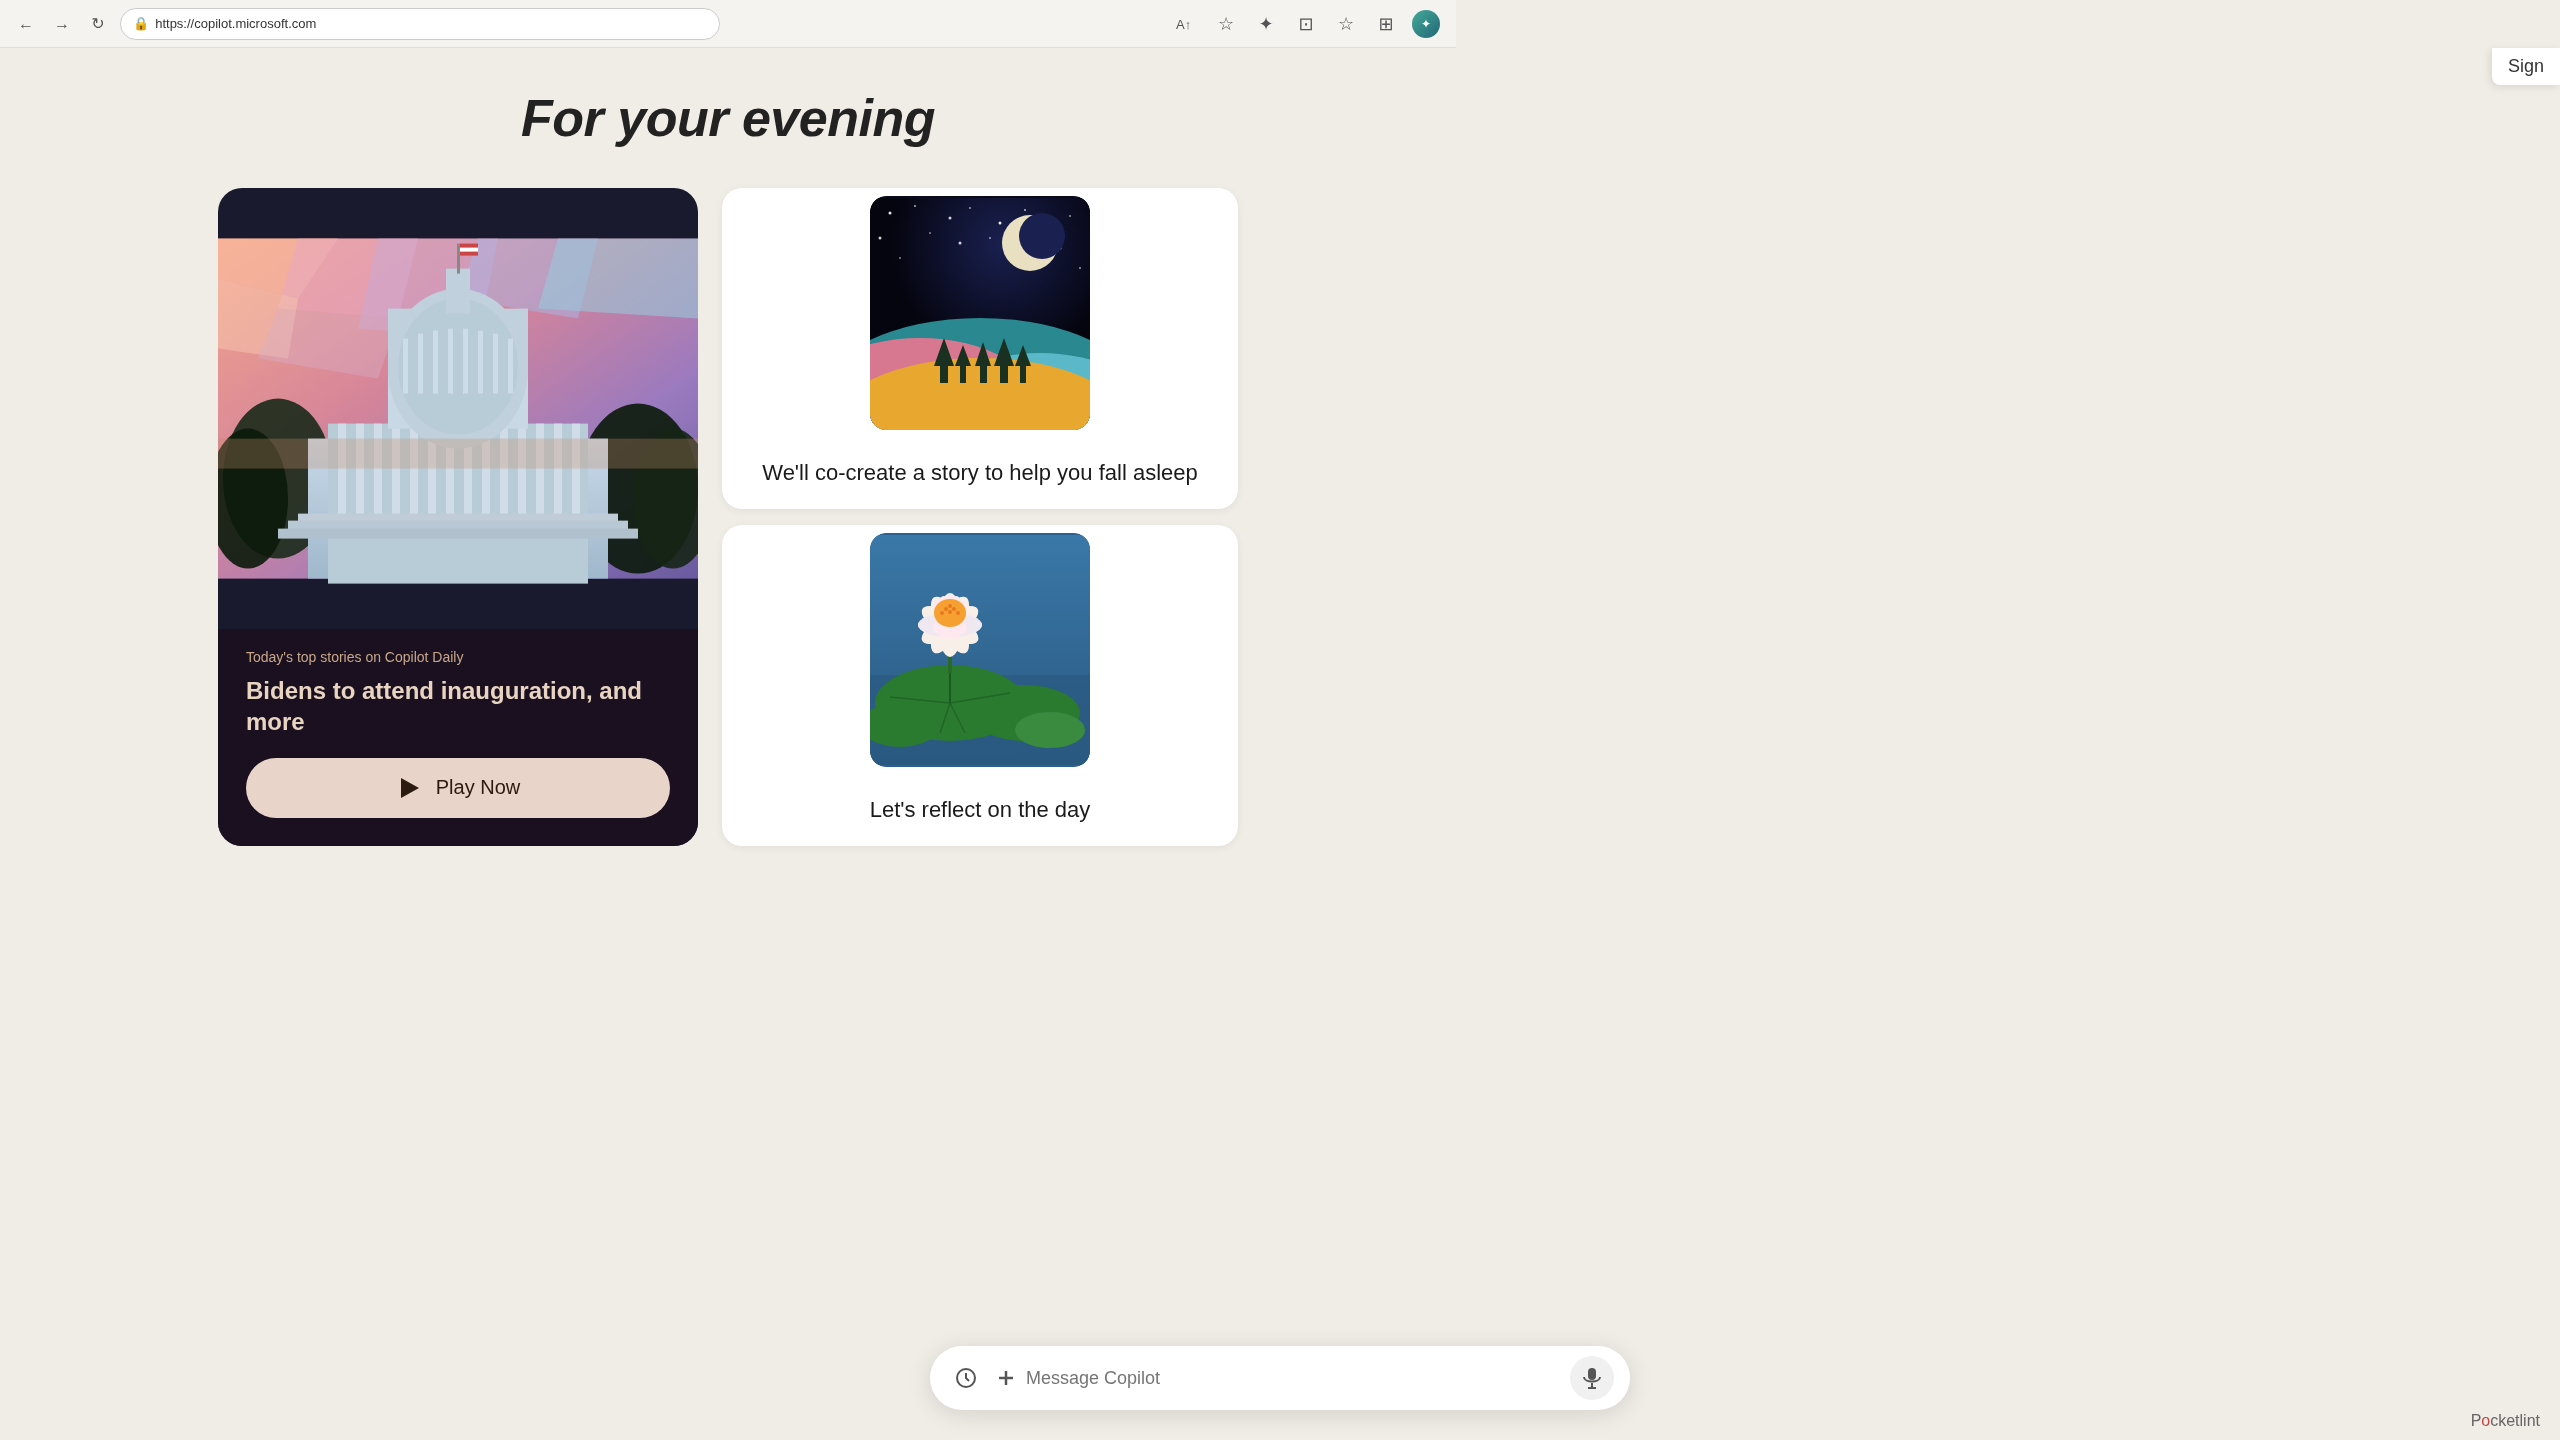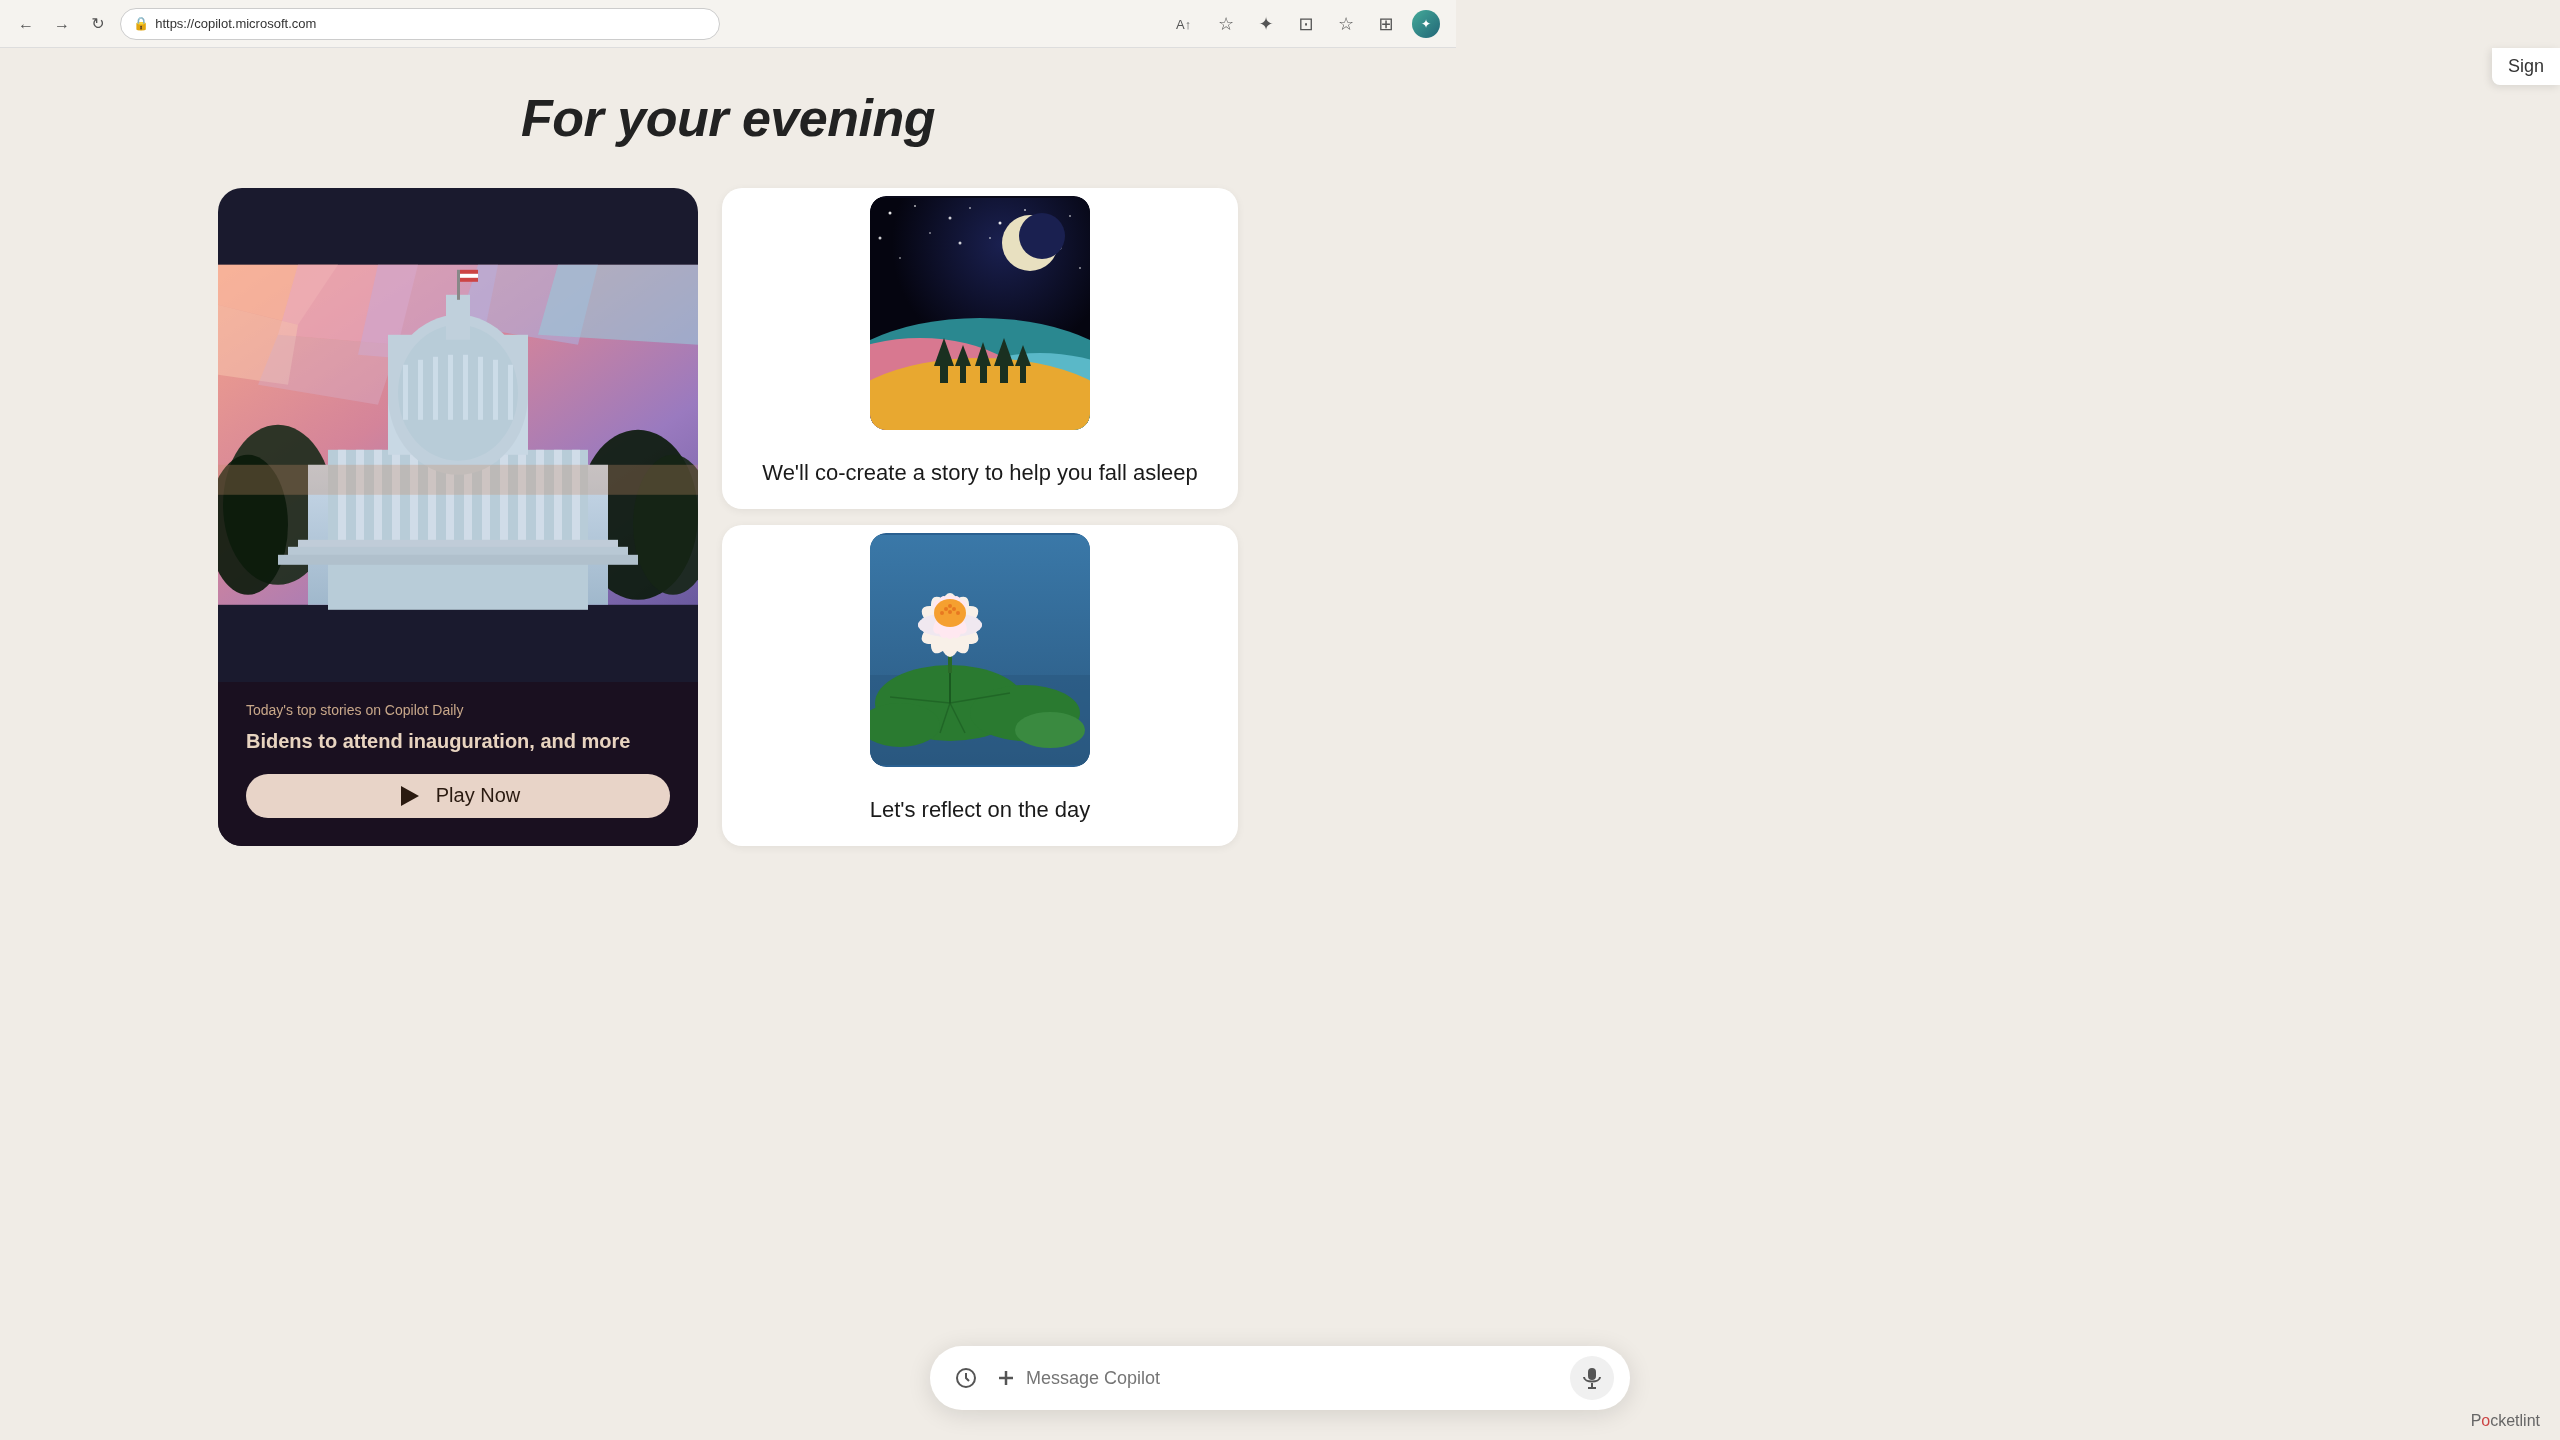"Bidens to attend inauguration, and" .card-title { font-size: 20px -> 24px }
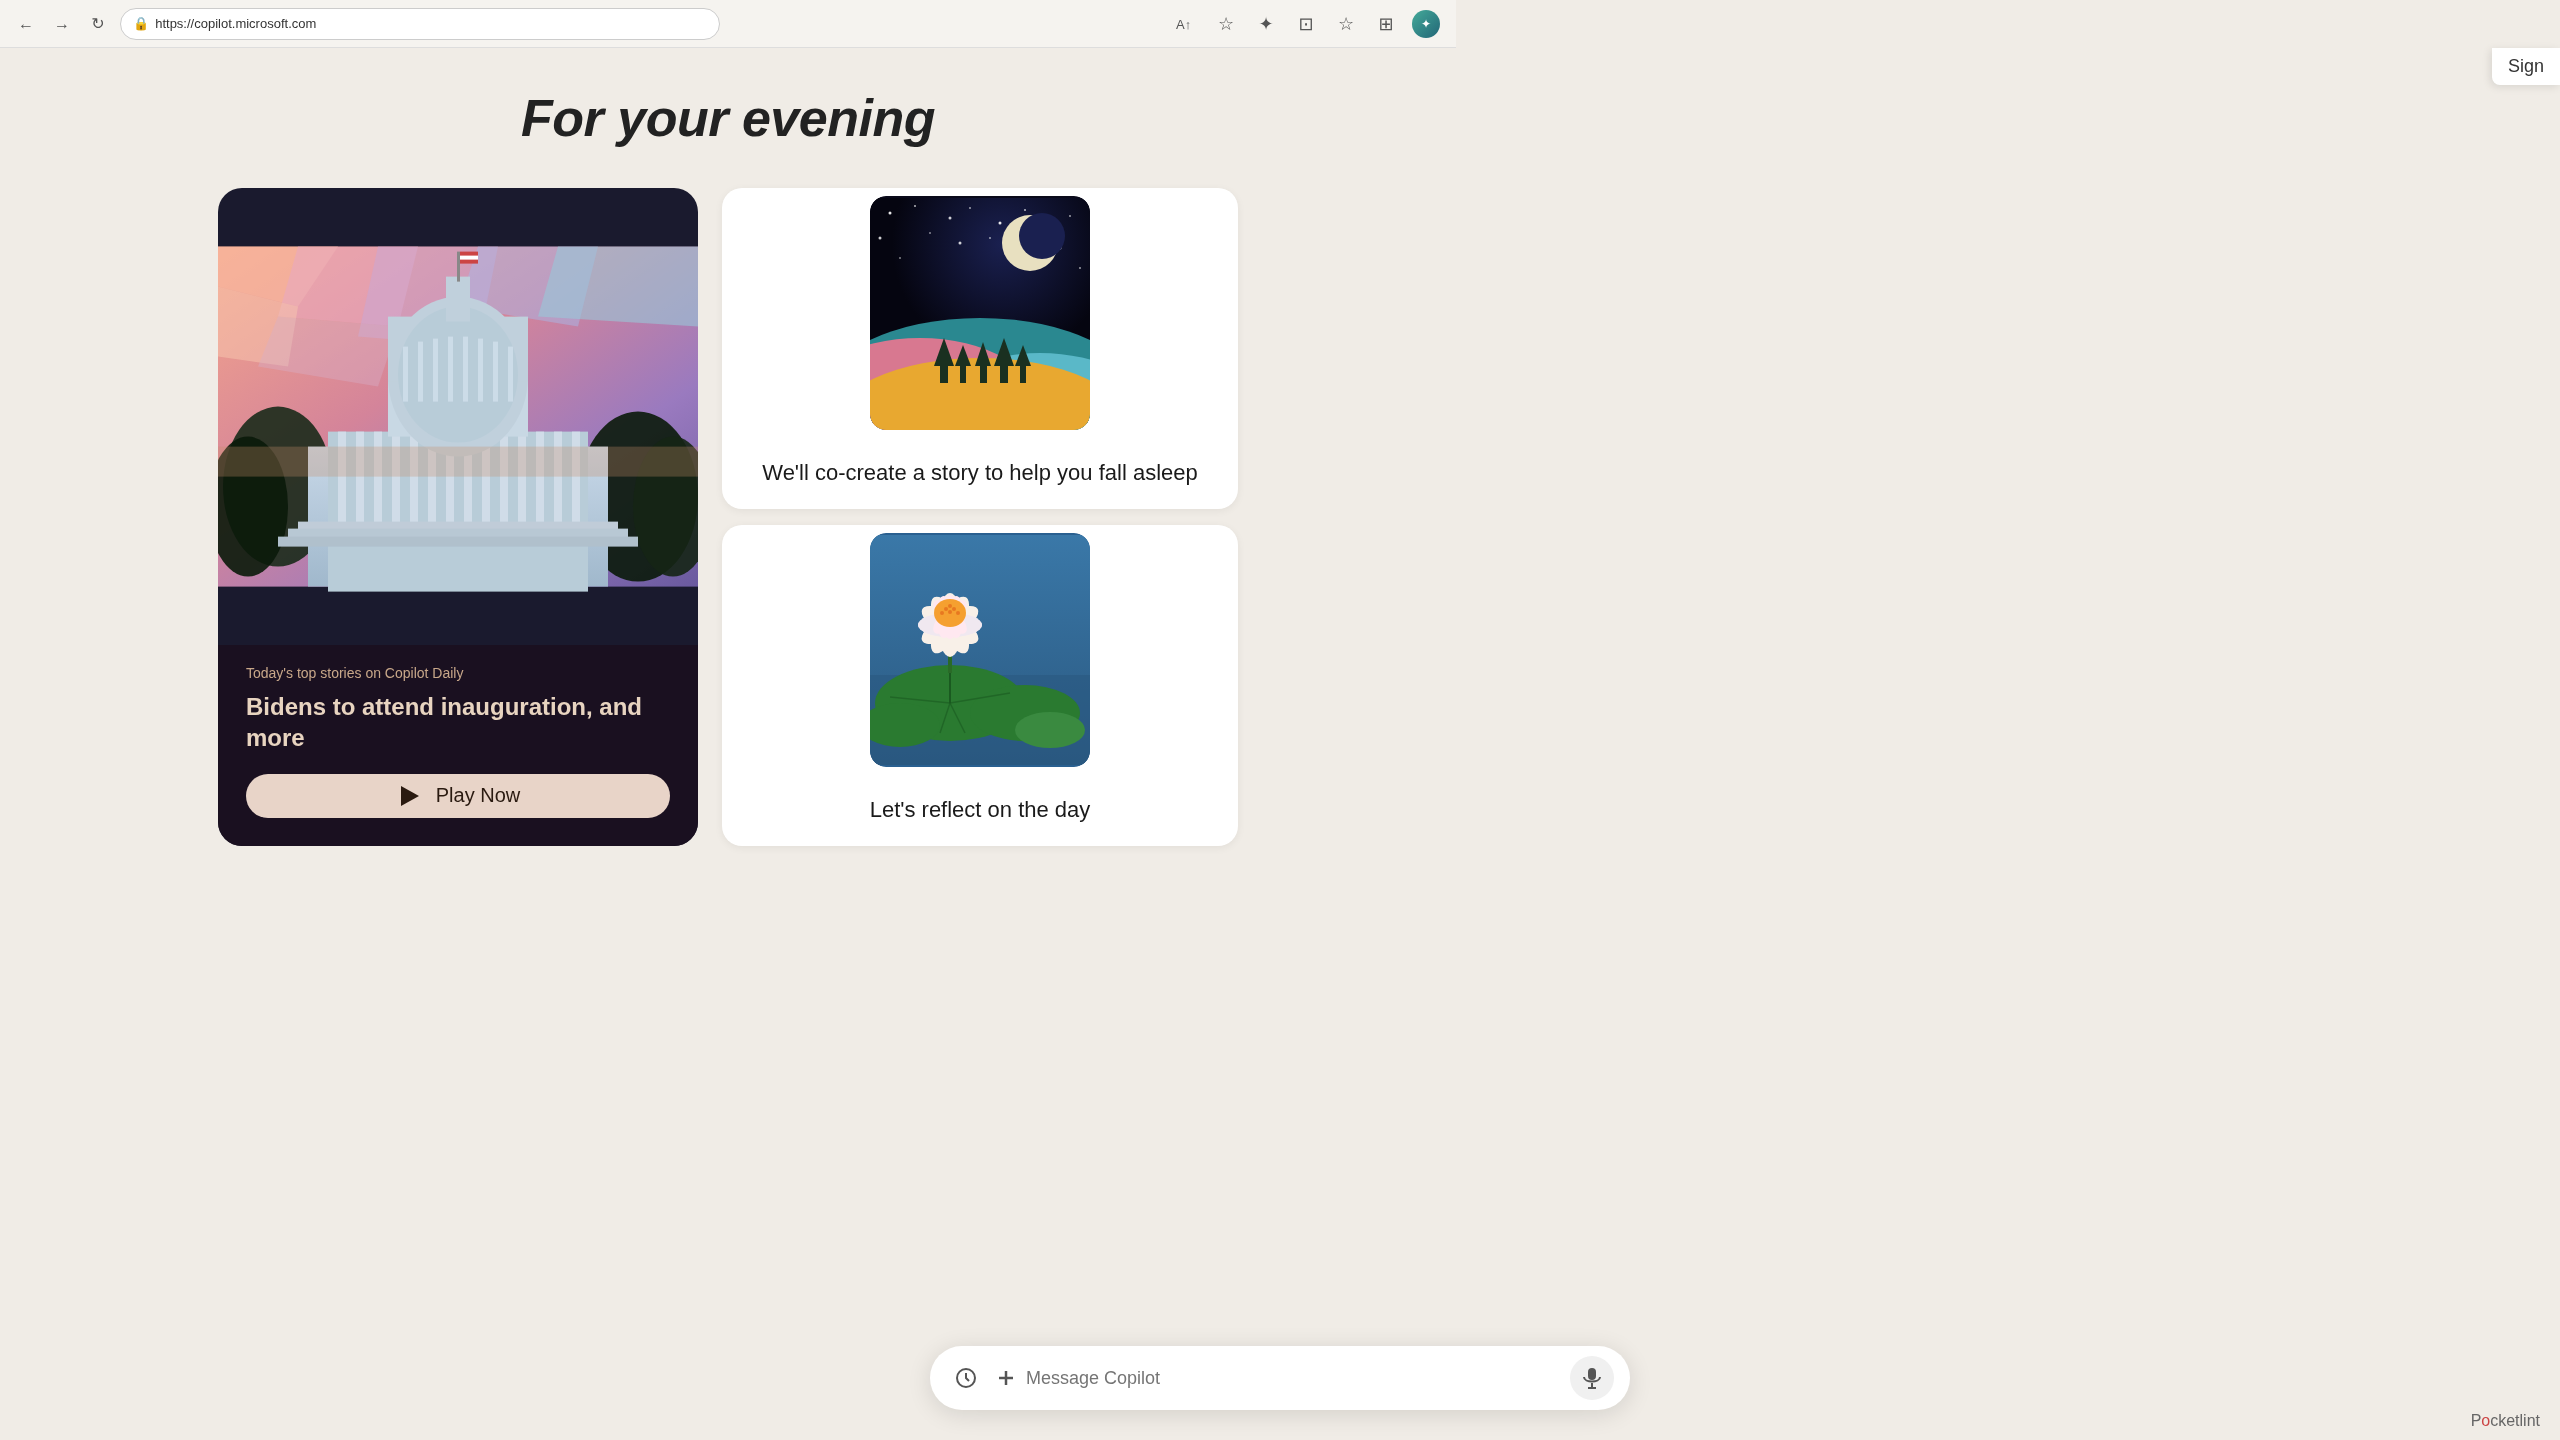"Play Now" .play-now-btn { height: 44px -> 60px }
